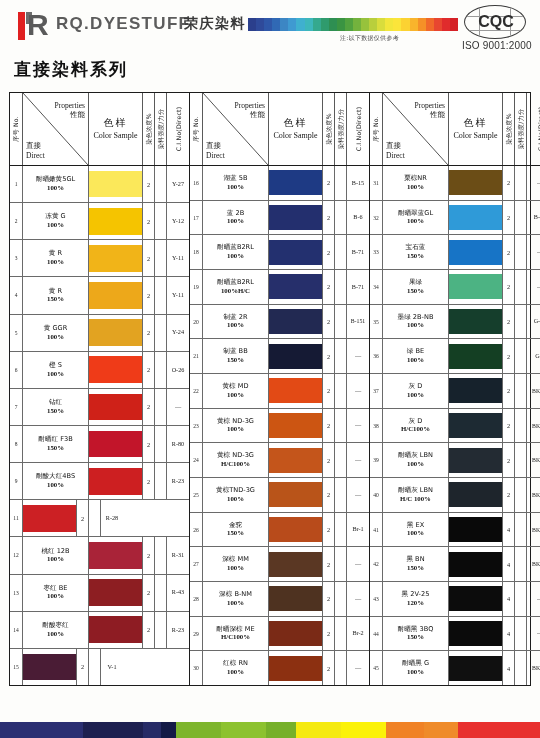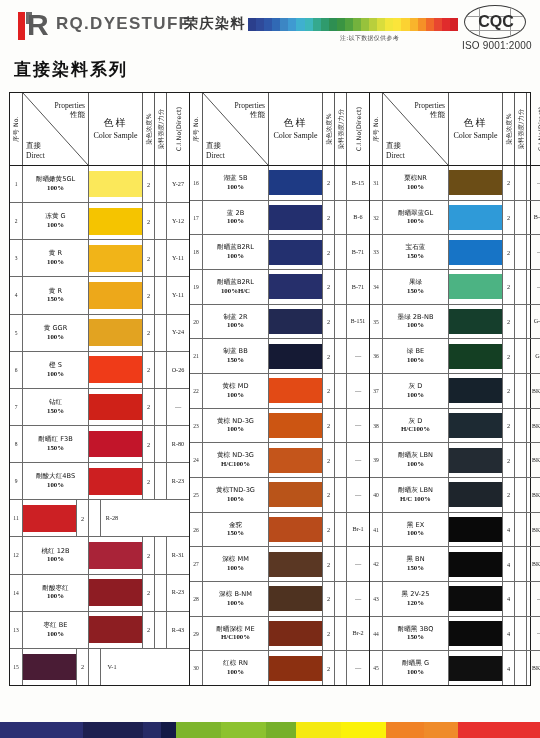"耐酸枣红" div.trow { order: before "枣红 BE" -> after "枣红 BE" }
